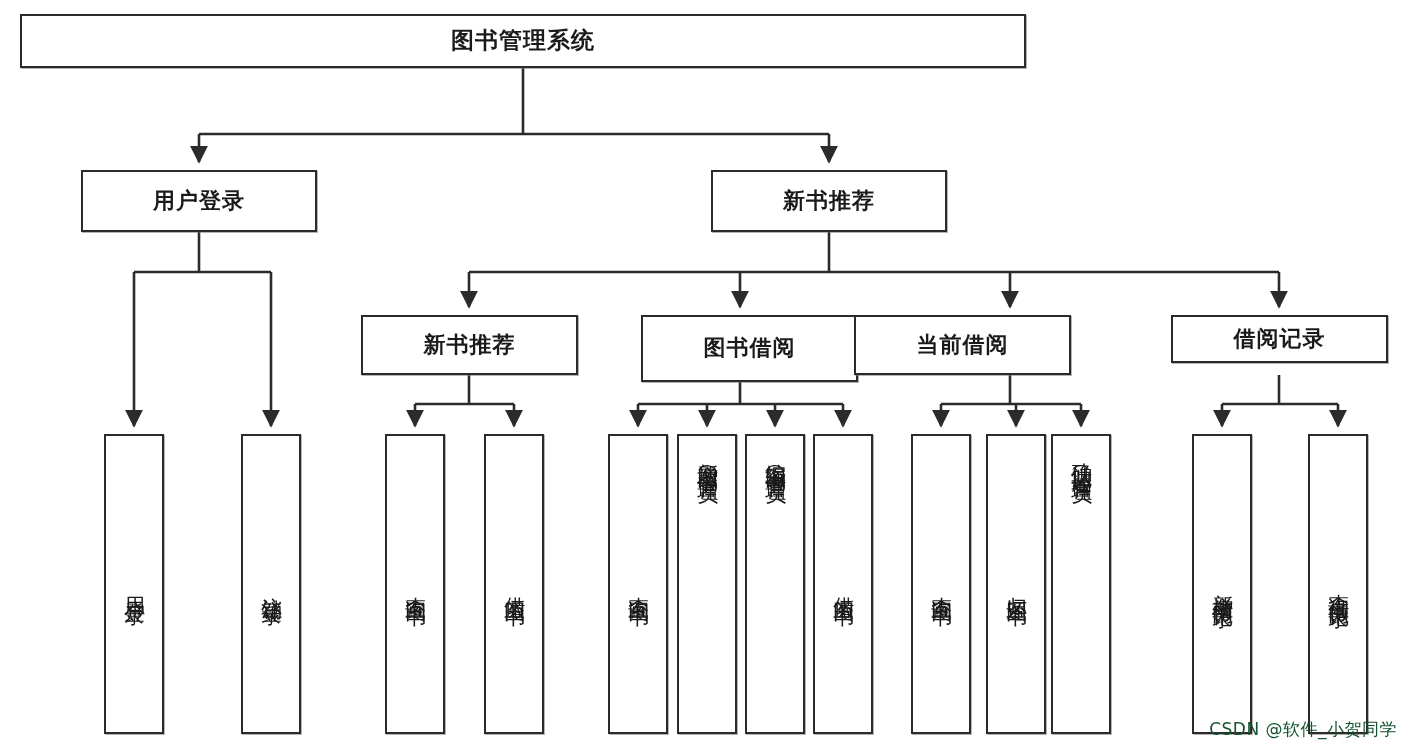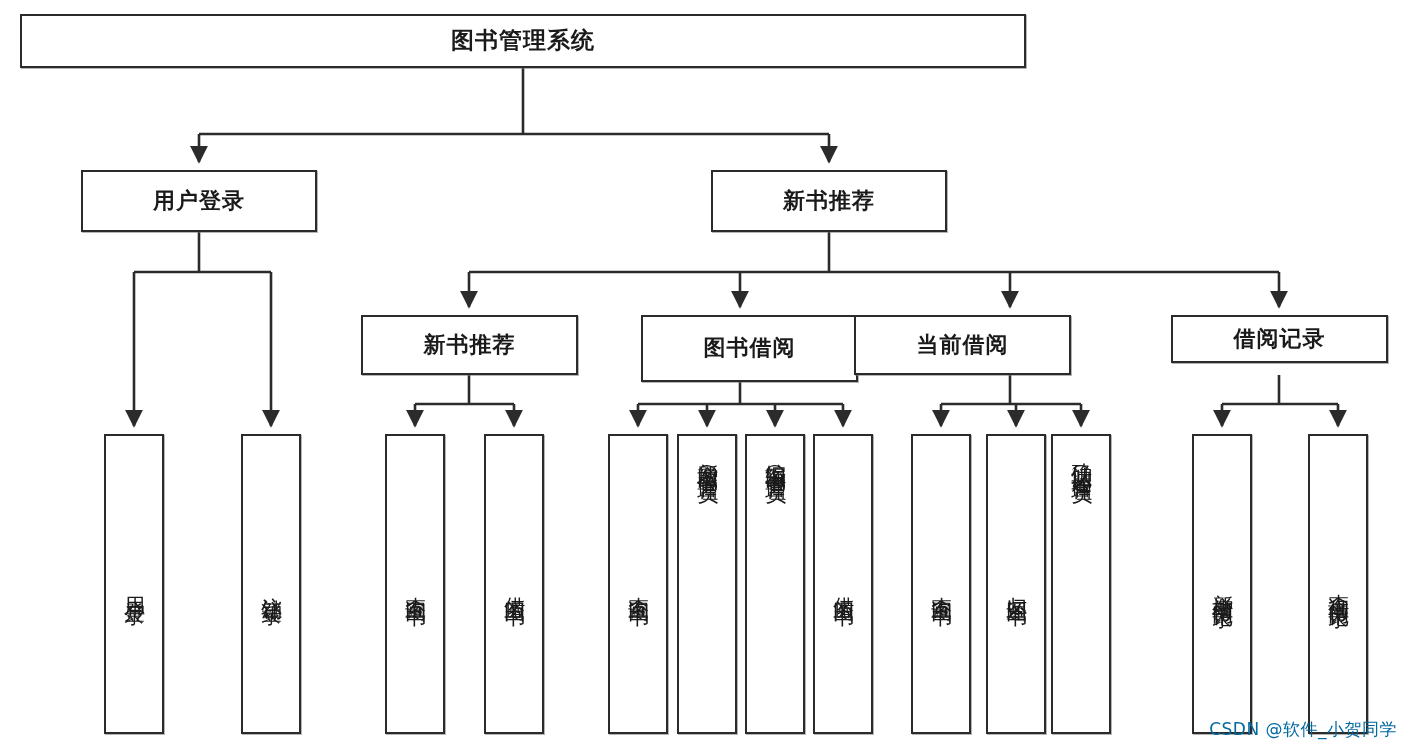"CSDN @软件_小贺同学" #watermark { color: #0369a1 -> #14532d }
